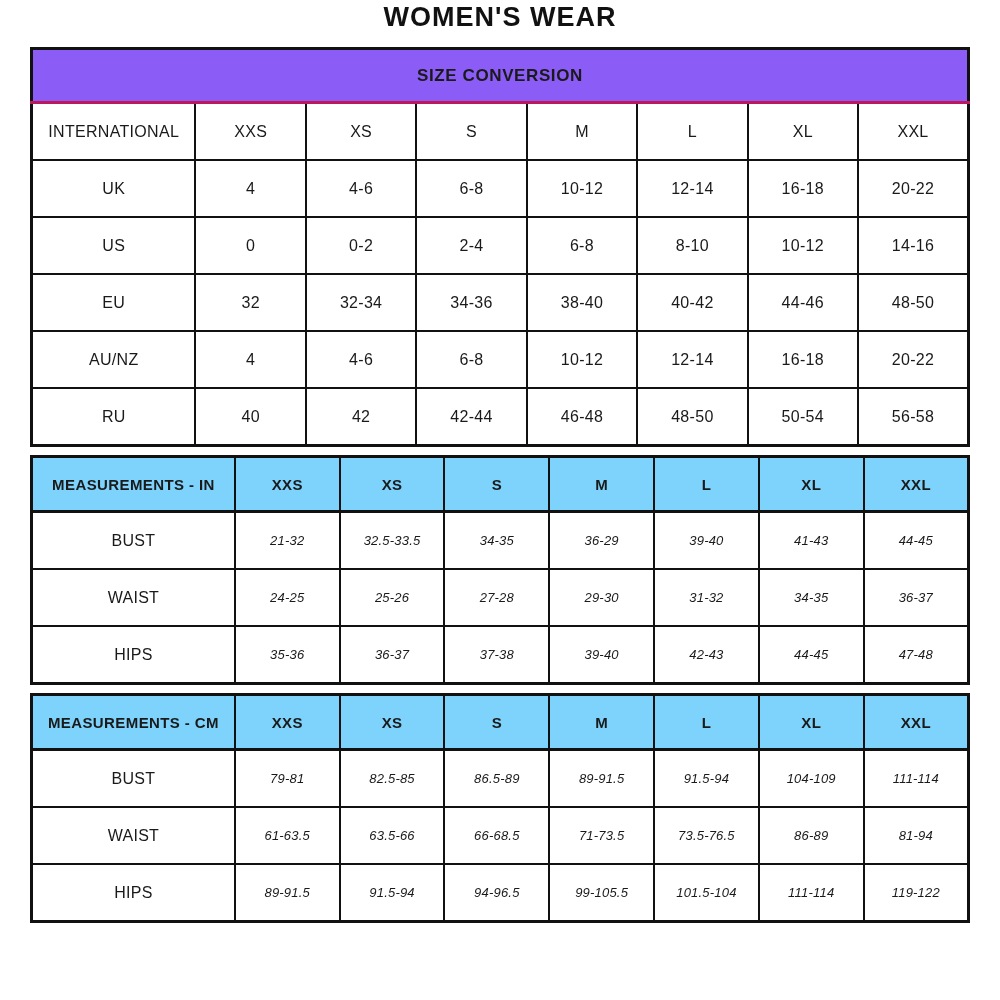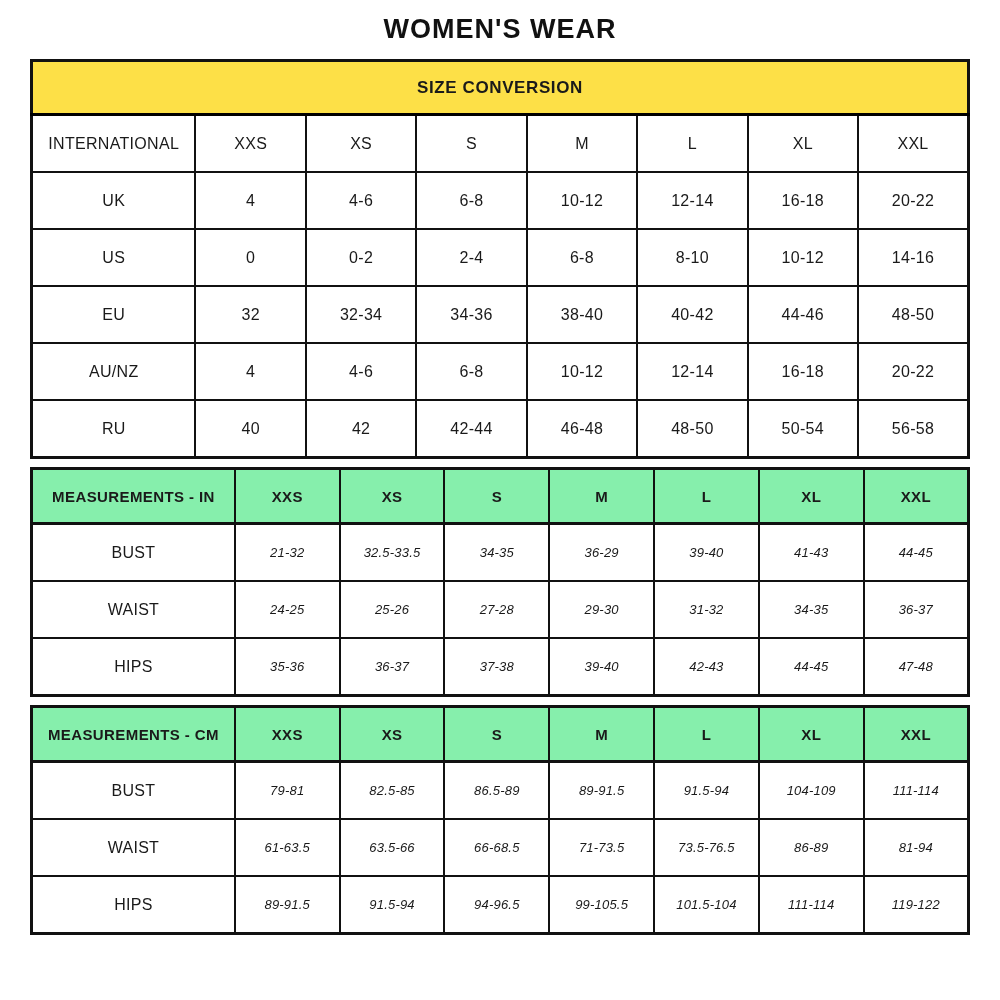"WOMEN'S WEAR" .page { padding: 14px 30px 0 30px -> 2px 30px 0 30px }
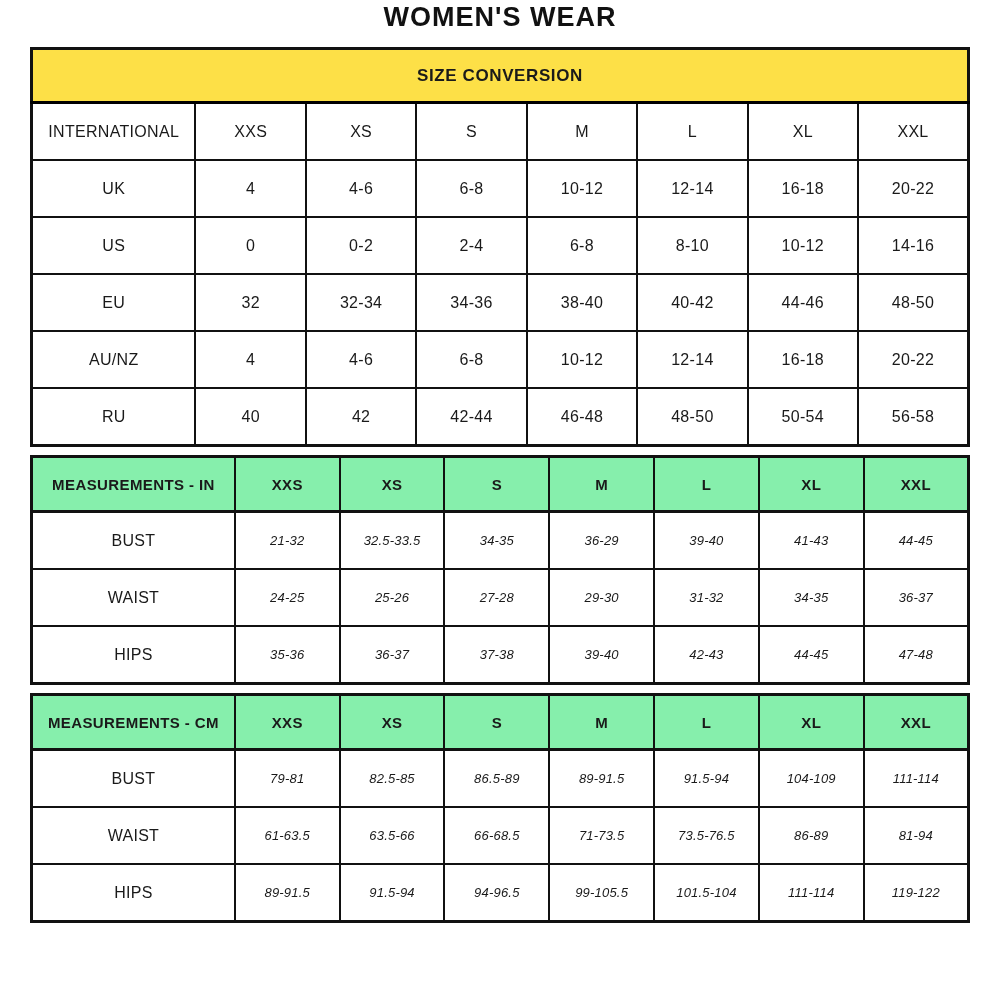"SIZE CONVERSION" .t1 .banner { background: #fde047 -> #8b5cf6; border-bottom: 3px solid #000000 -> 3px solid #be185d }
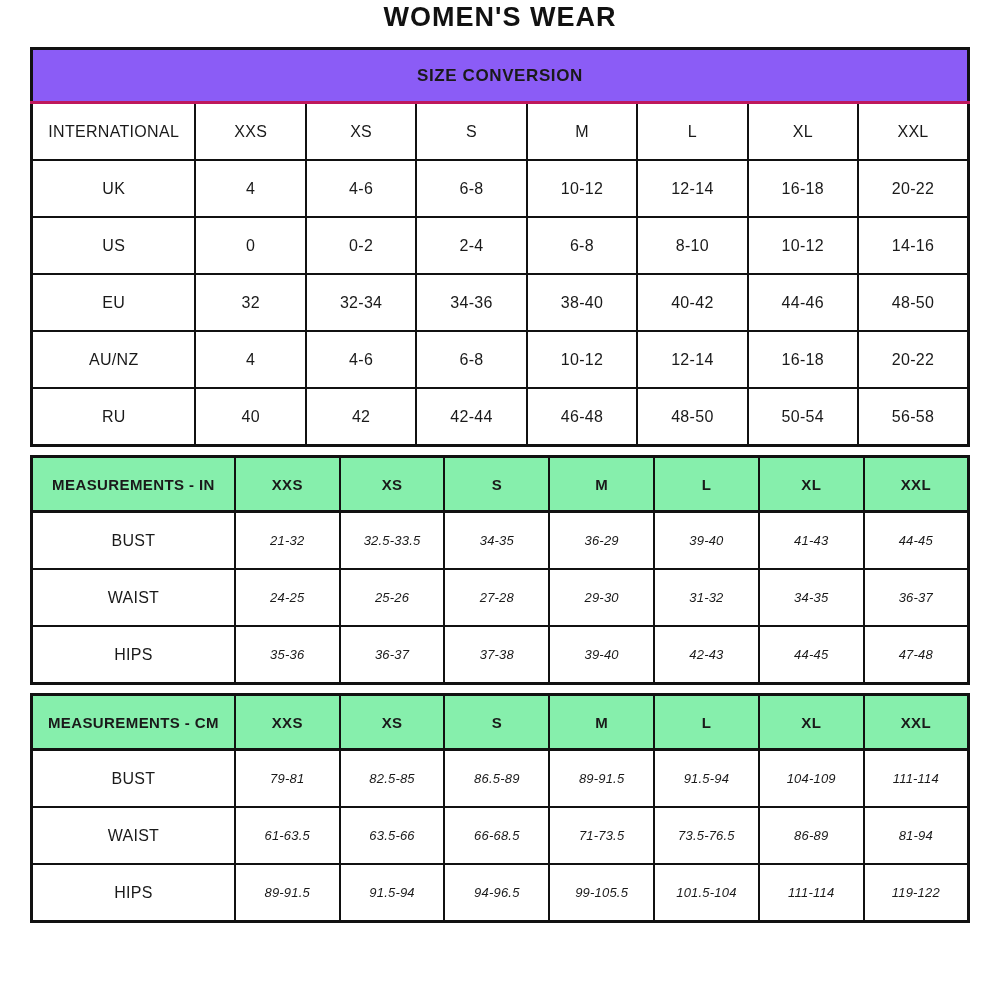"MEASUREMENTS - IN" .mt th { background: #86efac -> #7dd3fc }
